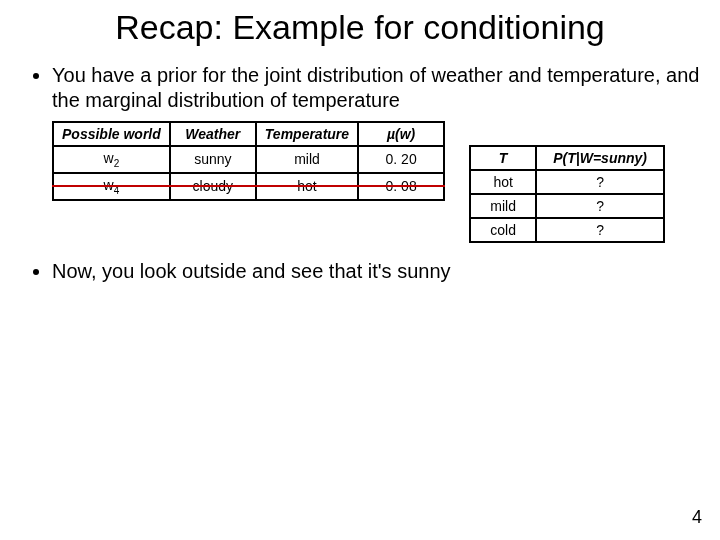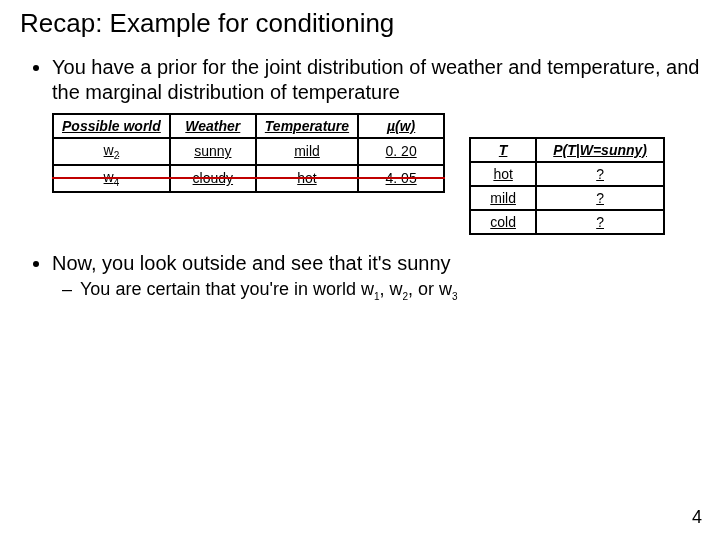"Recap: Example for conditioning" .title { font-size: 26px -> 34px; text-align: none -> center }
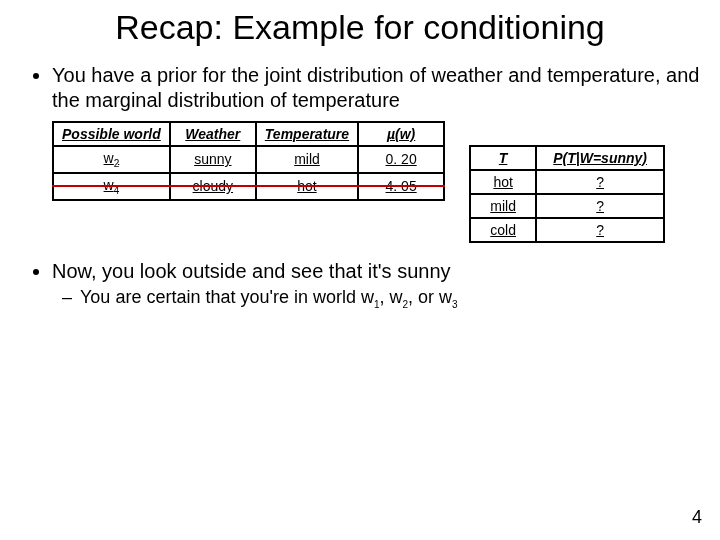"Possible world" table { text-decoration: underline -> none }
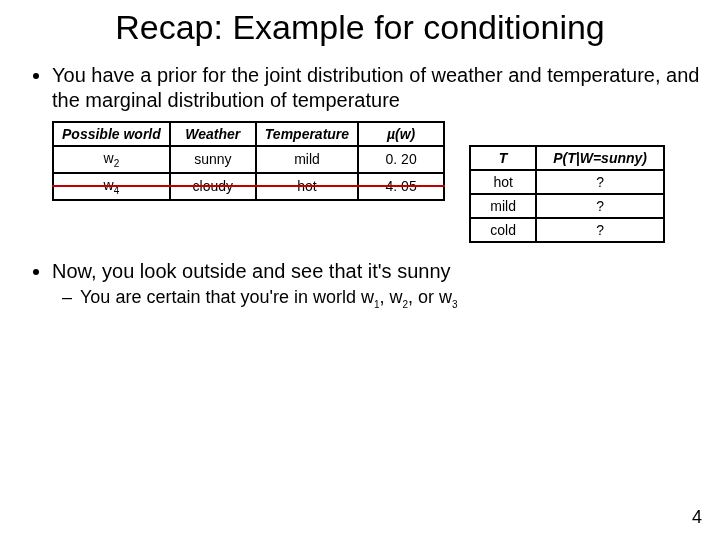"4. 05" td.strike { text: 4. 05 -> 0. 08 }
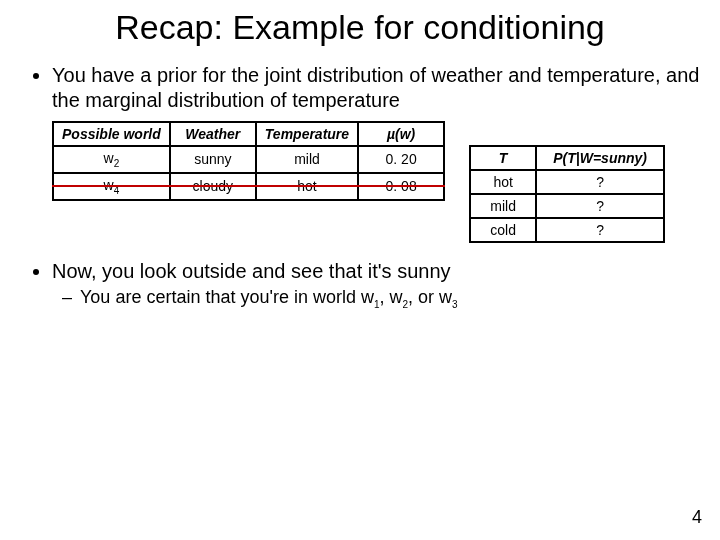"You are certain that you're" ul.sub { html: <ul> <li> <span>You are certain that you're in world w</span><sub>1</sub>, w<sub>2</sub><span>, or w</span><sub>3</sub> </li> </ul> -> none }
